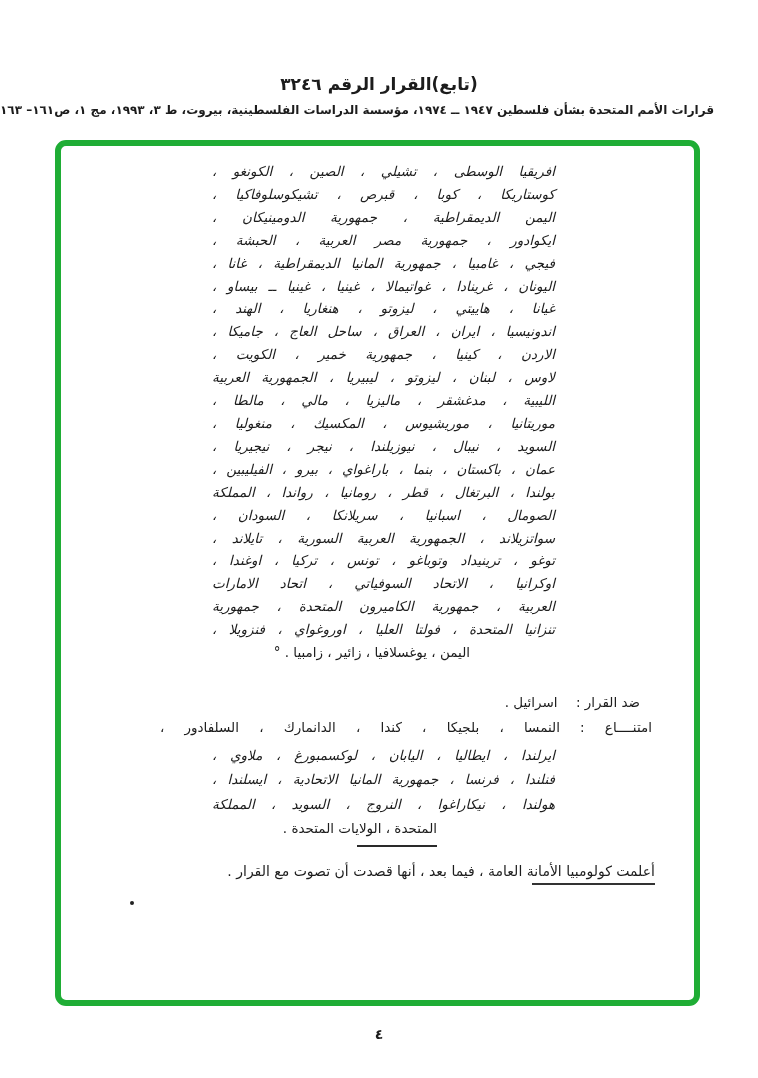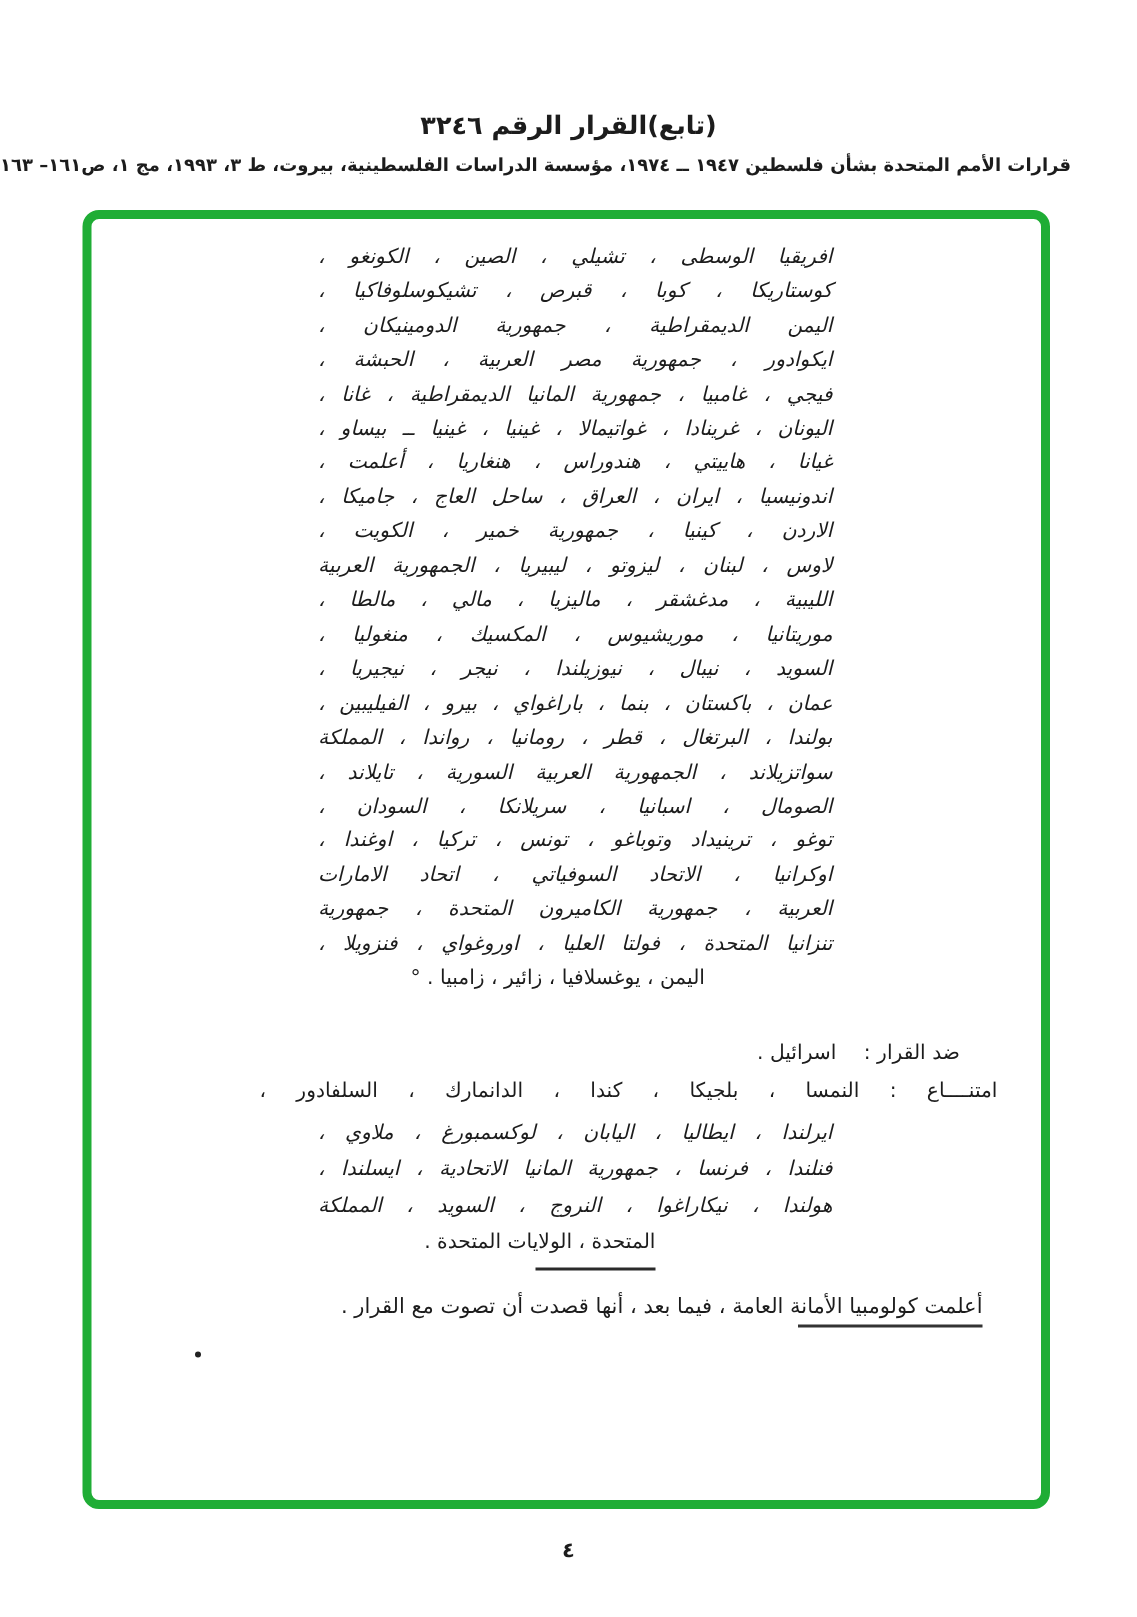"غيانا ، هاييتي ، هندوراس" div.jl { text: هندوراس ، هنغاريا ، أعلمت -> ليزوتو ، هنغاريا ، الهند }
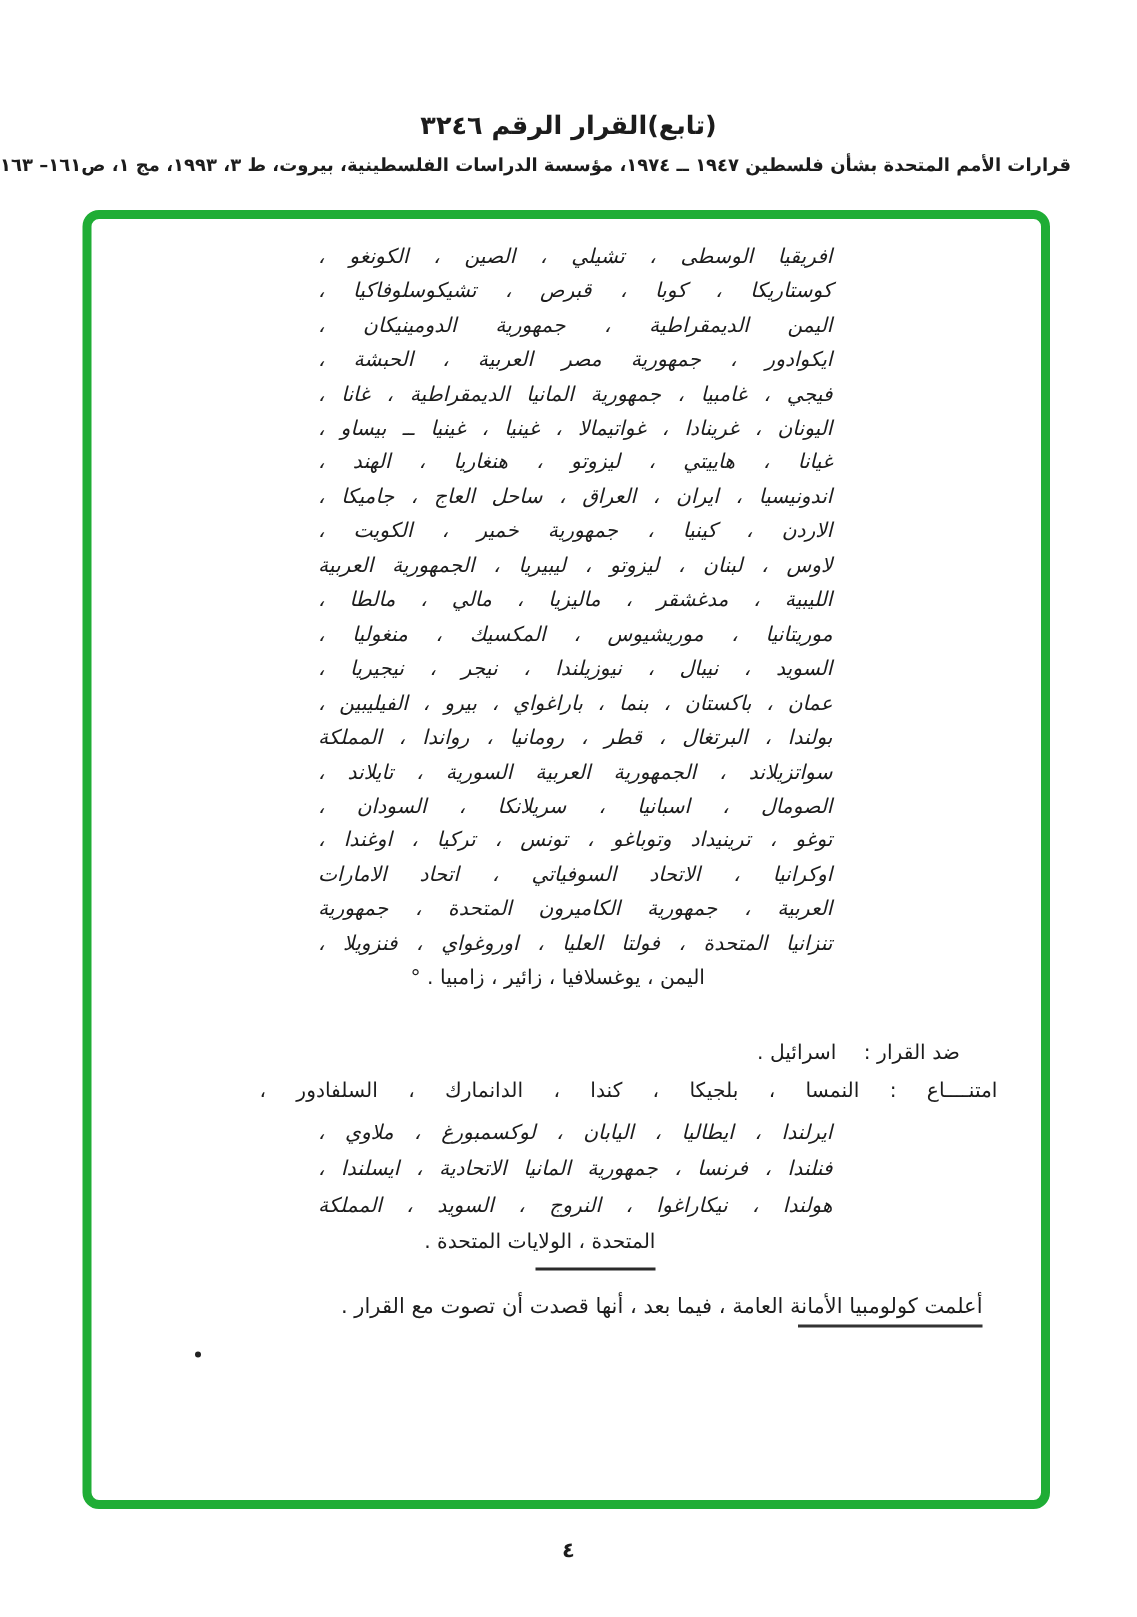"سواتزيلاند ، الجمهورية العربية السورية" div.jl { order: before "الصومال ، اسبانيا ، سريلانكا" -> after "الصومال ، اسبانيا ، سريلانكا" }
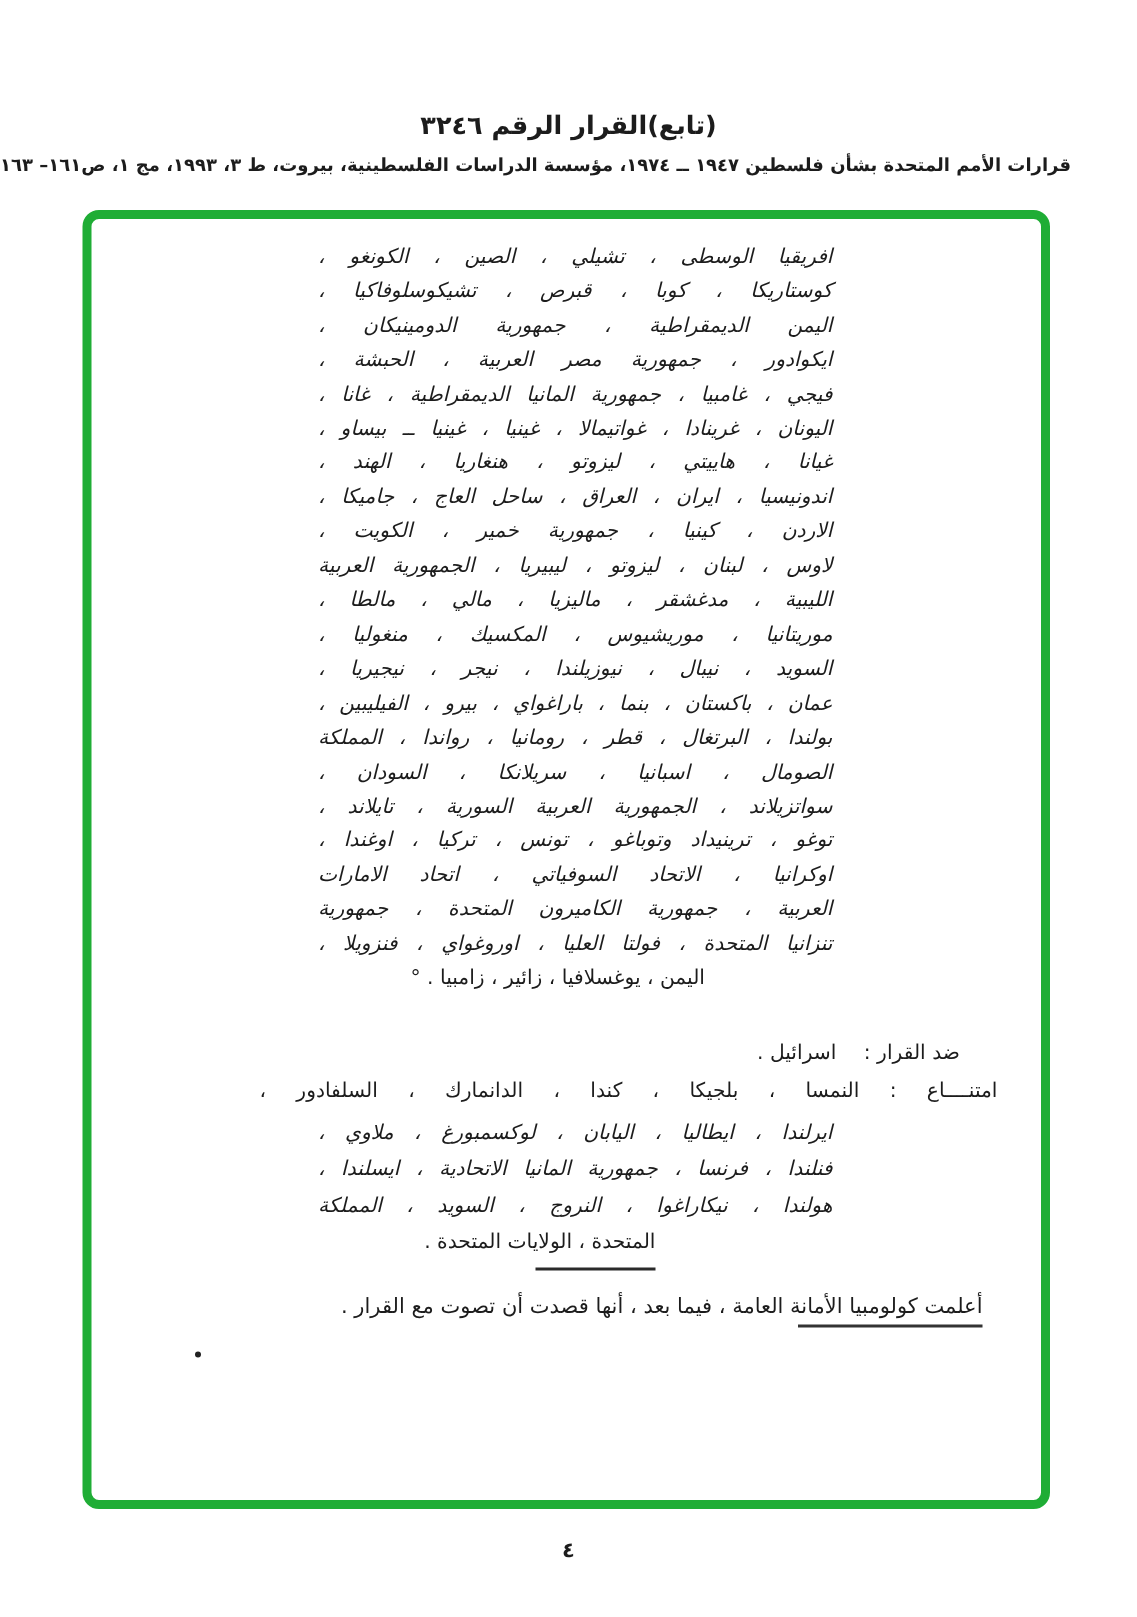"امتنــــاع : النمسا ، بلجيكا" .abstain-first { right: 93px -> 106px }
